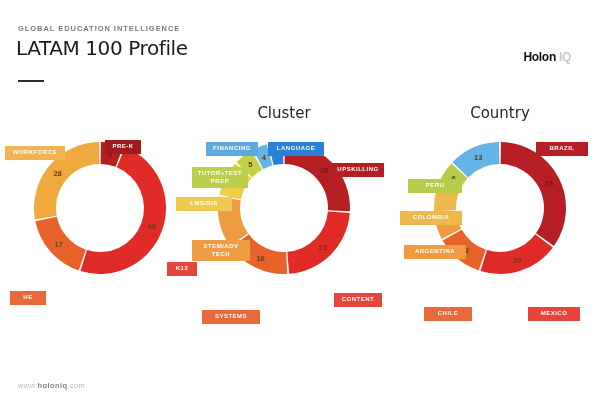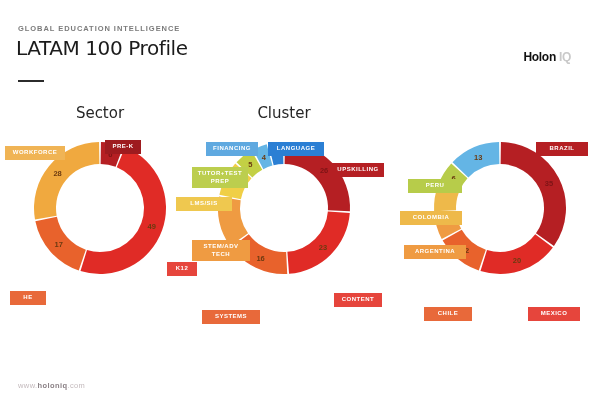"Sector" div.panel-title { html: <div>Sector</div> -> none }
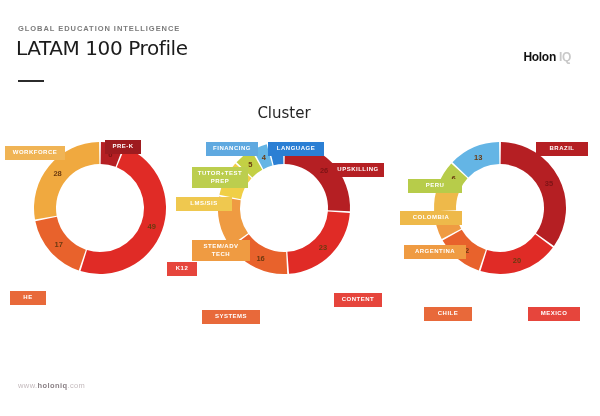"Country" div.panel-title { html: none -> <div>Country</div> }
